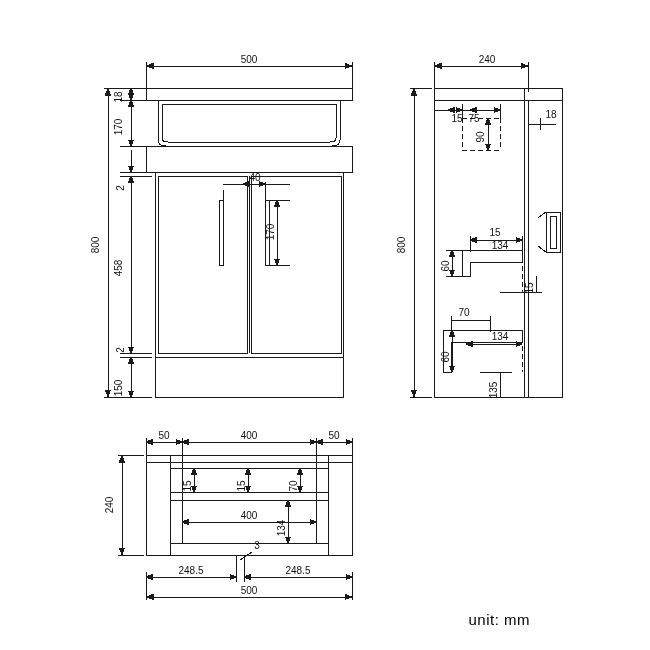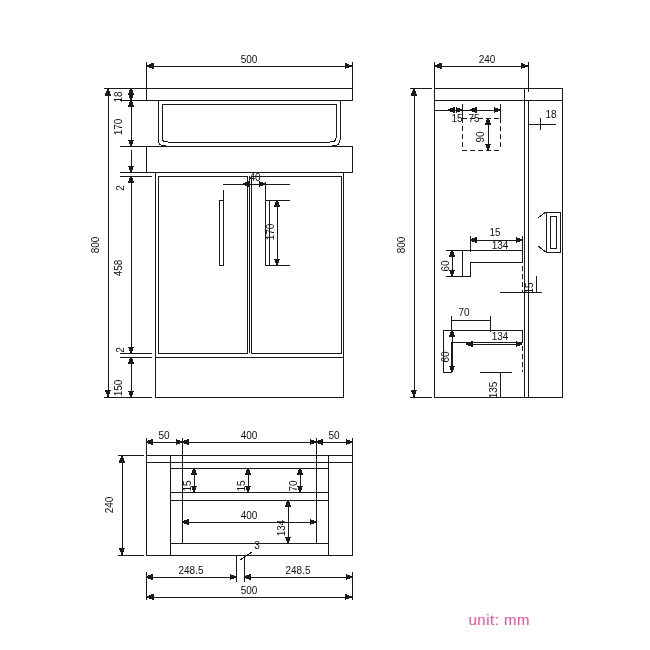"unit: mm" .unit { color: #ec4899 -> #000000 }
